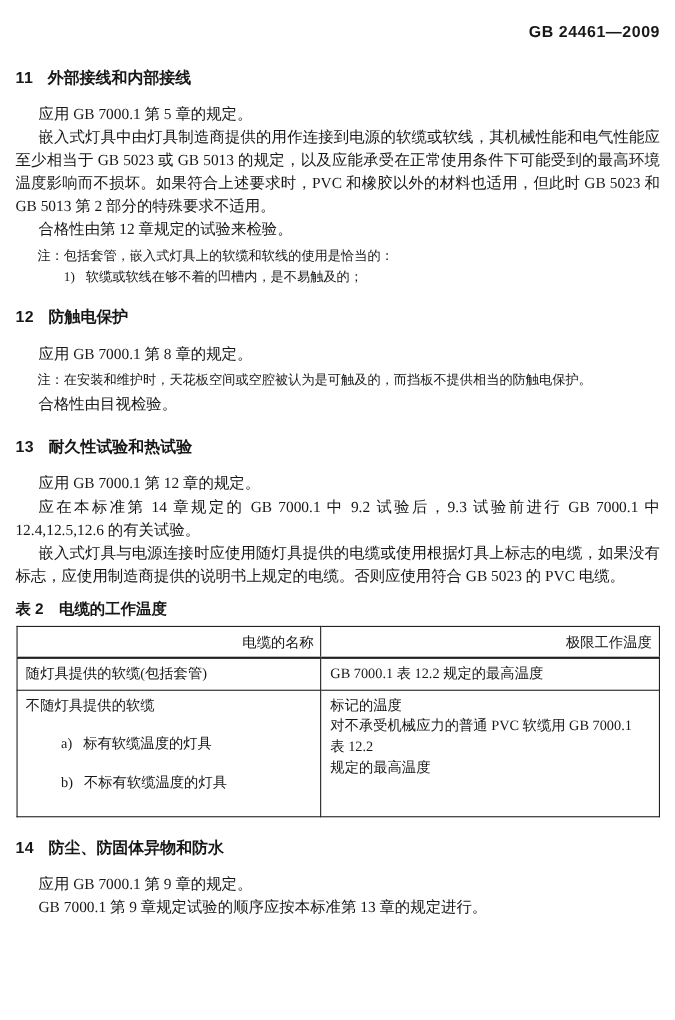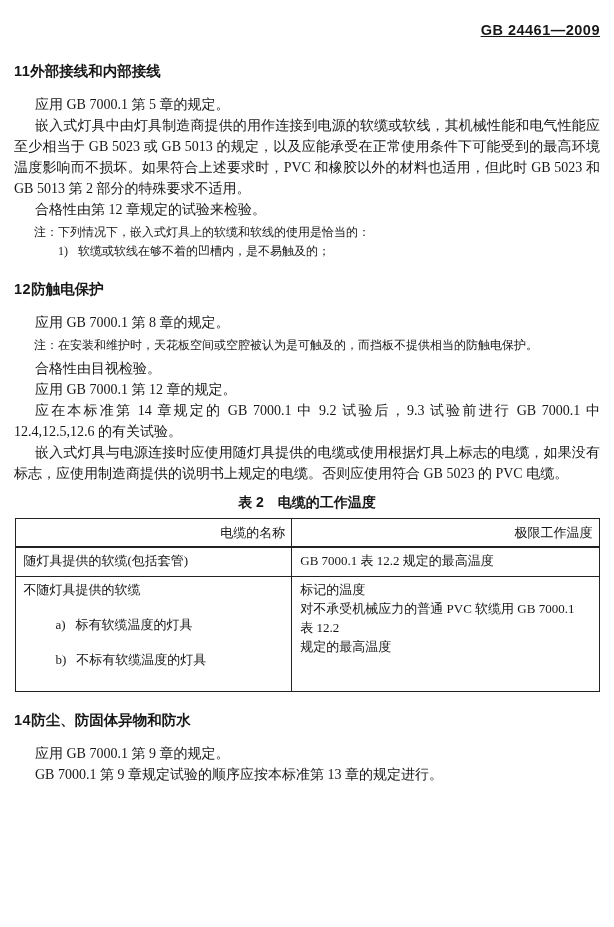"GB 24461—2009" .doc-header { text-decoration: underline -> none }
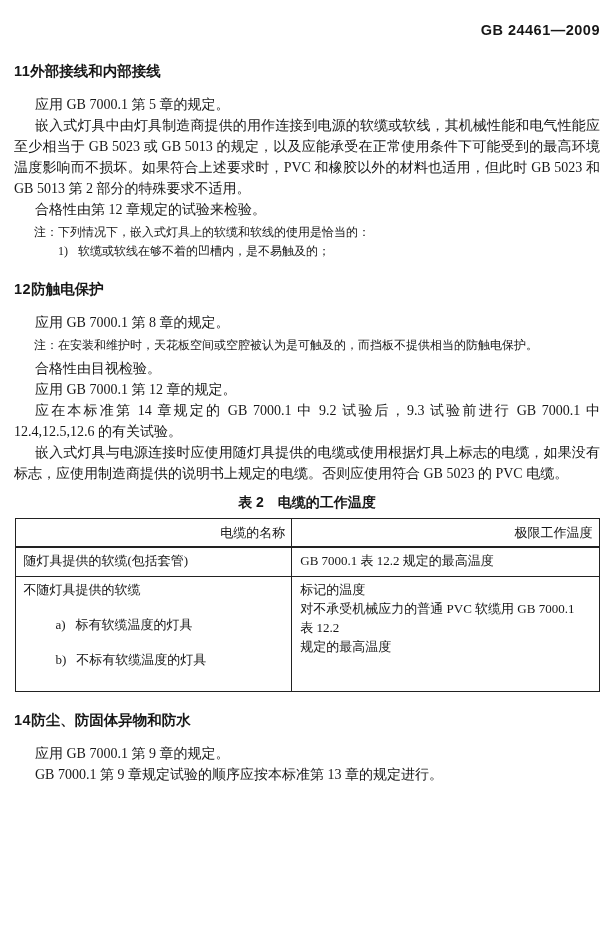"11" .sec-heading .sec-num { margin-right: none -> 13px }
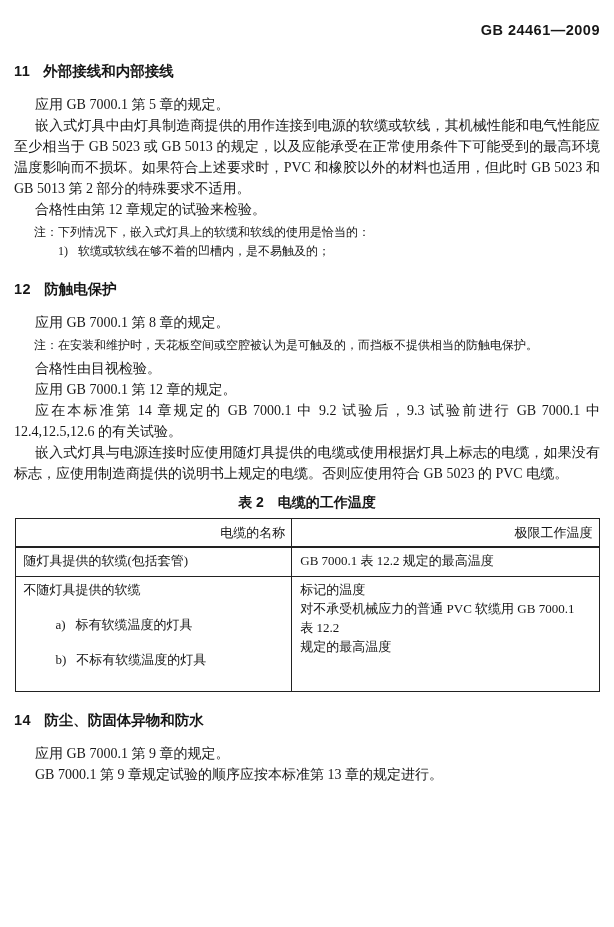"注：下列情况下，嵌入式灯具上的软缆和软线的使用是恰当的：" p.note { text: 下列情况下 -> 包括套管 }
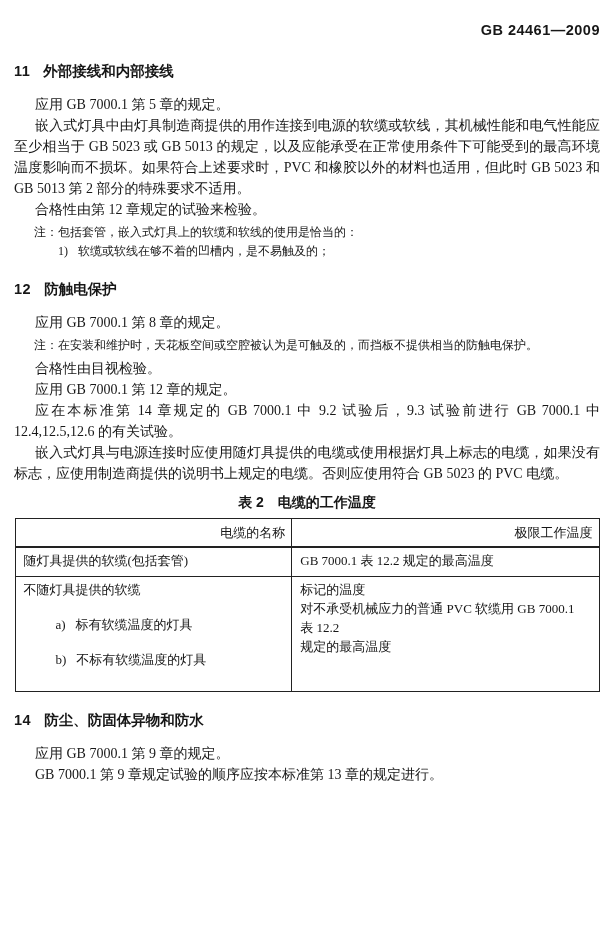"13 耐久性试验和热试验" div.sec-heading { html: none -> <div> <span>13</span><span>耐久性试验和热试验</span> </div> }
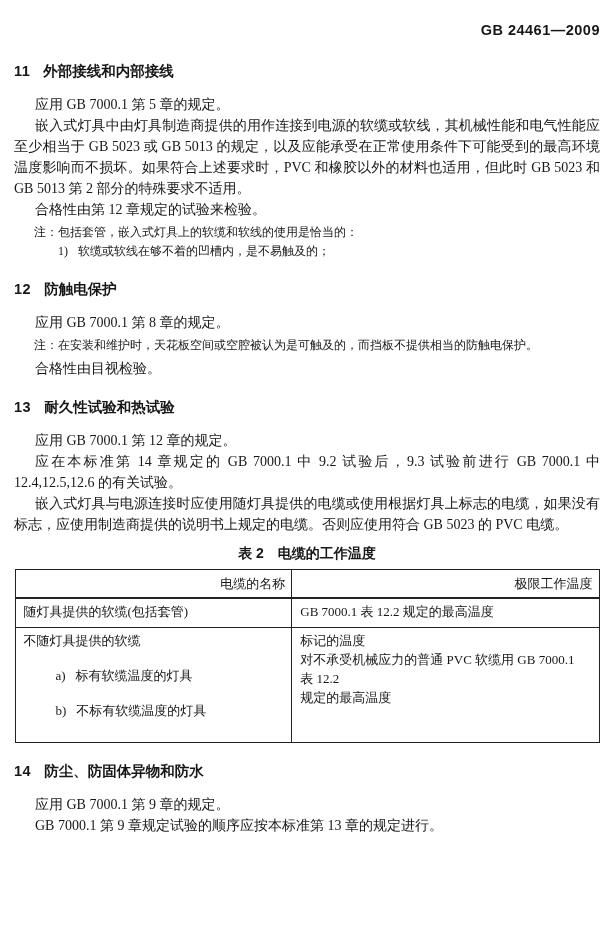"表 2 电缆的工作温度" .table-caption { text-align: center -> left }
